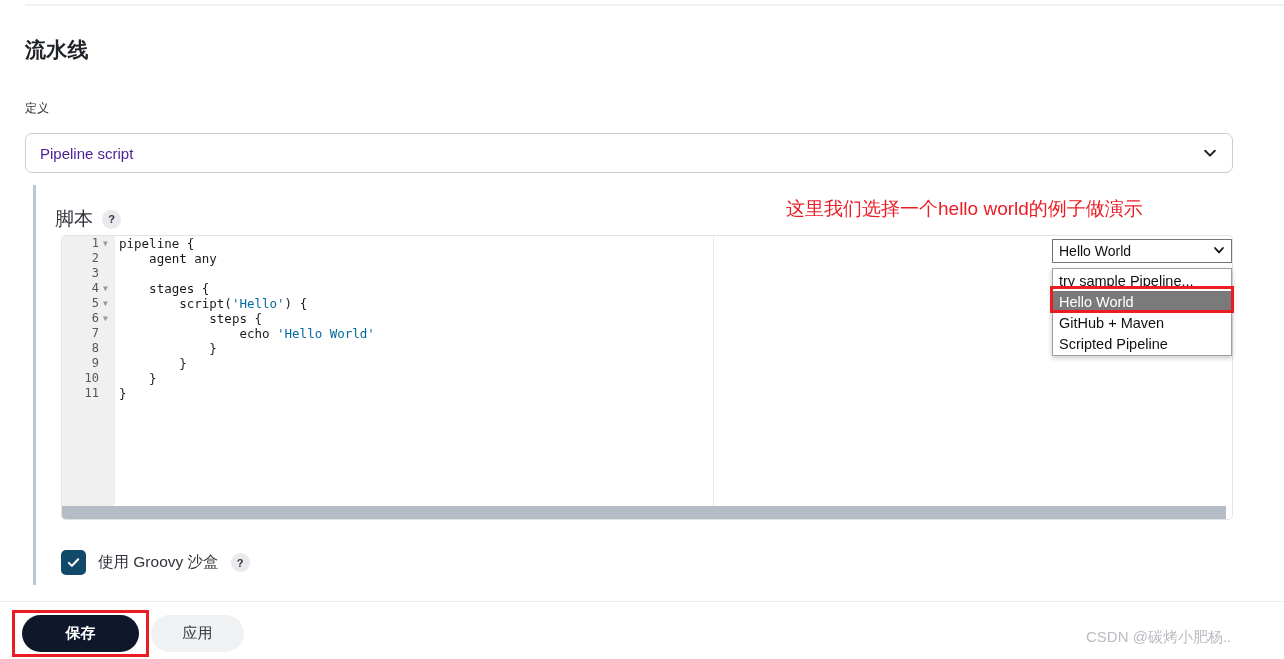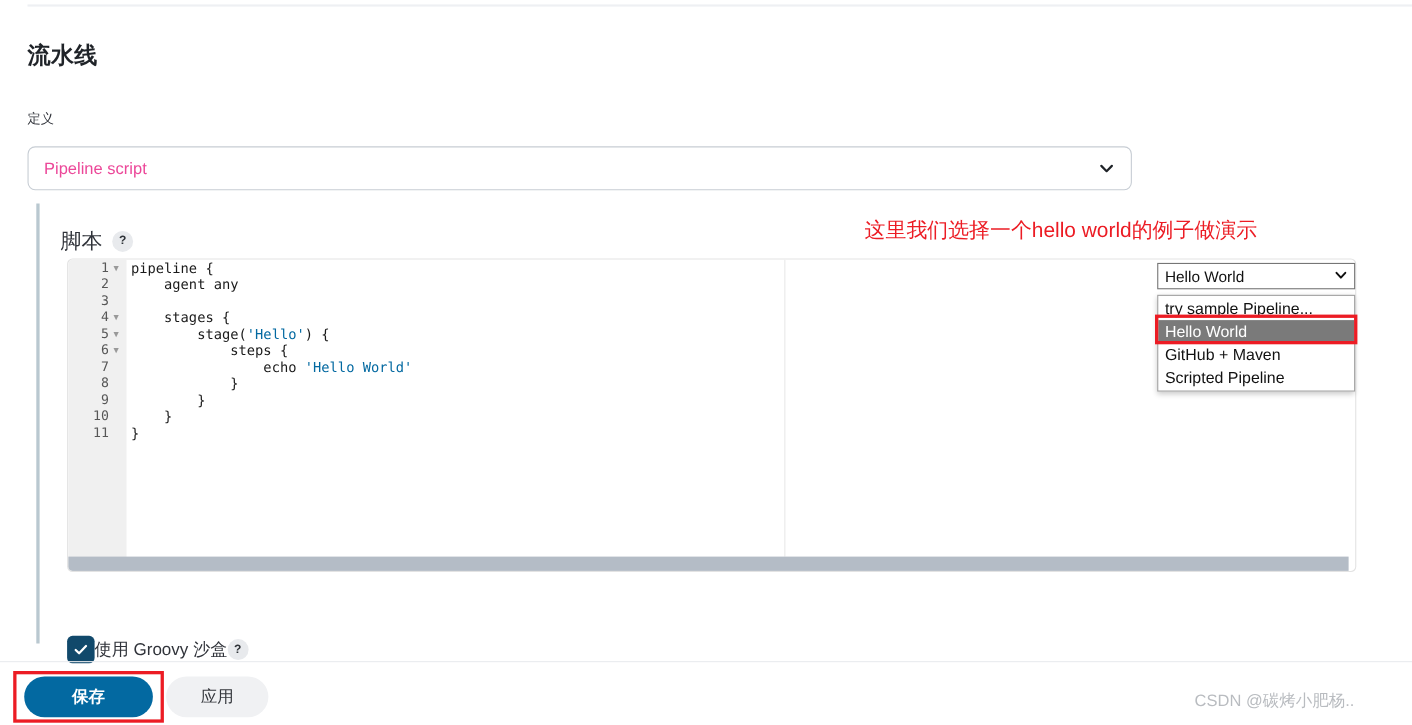"Pipeline script" .def-select { color: #ec4899 -> #4c1d95; width: 1004px -> 1208px }
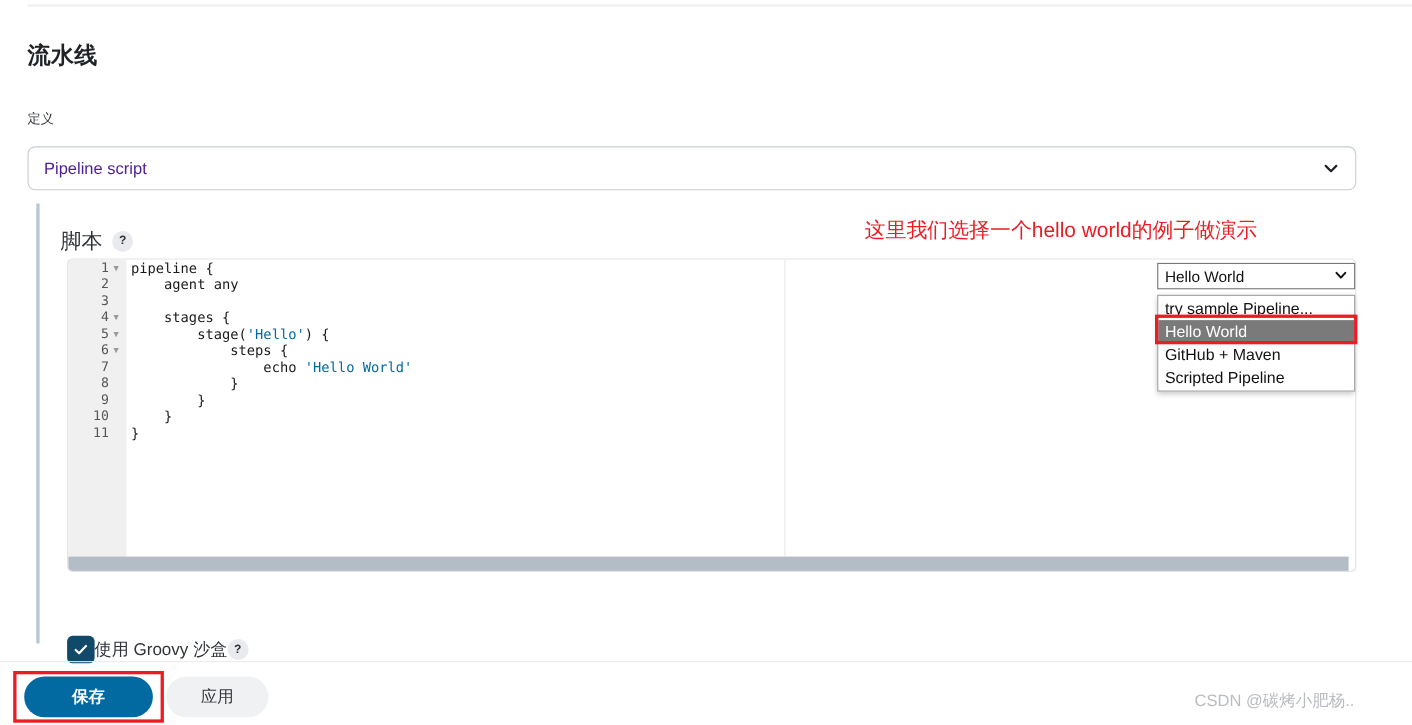"stage(" span { text: stage -> script }
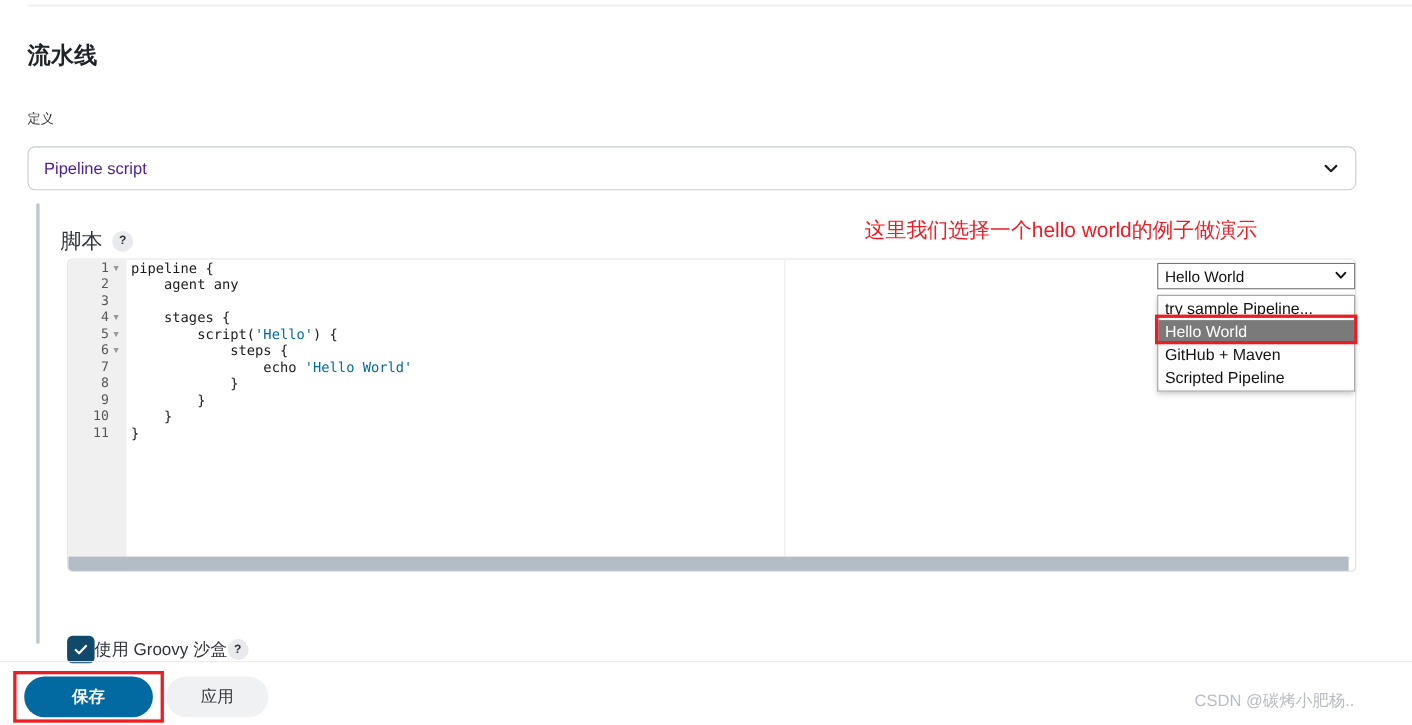"使用 Groovy 沙盒" .sandbox-row { gap: none -> 12px; top: 578px -> 550px }
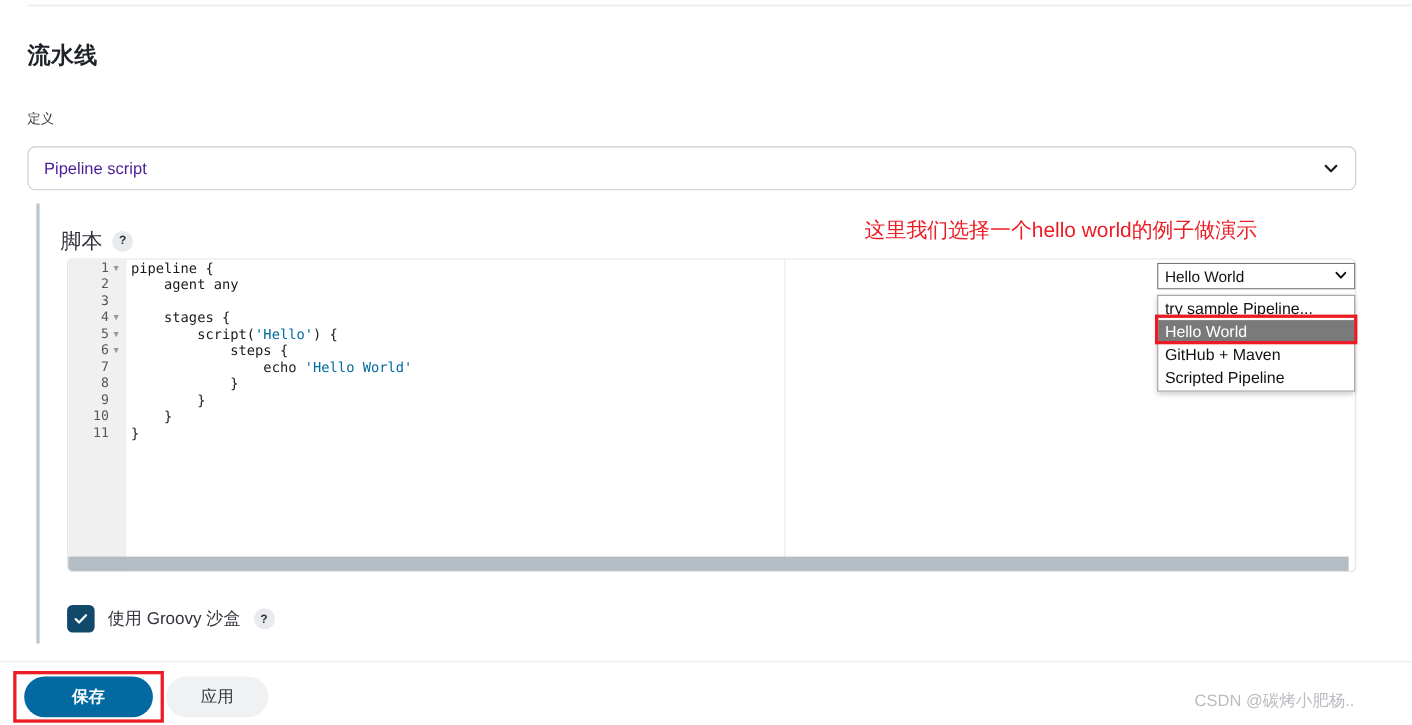"保存" .btn-save { background: #0369a1 -> #0f172a }
